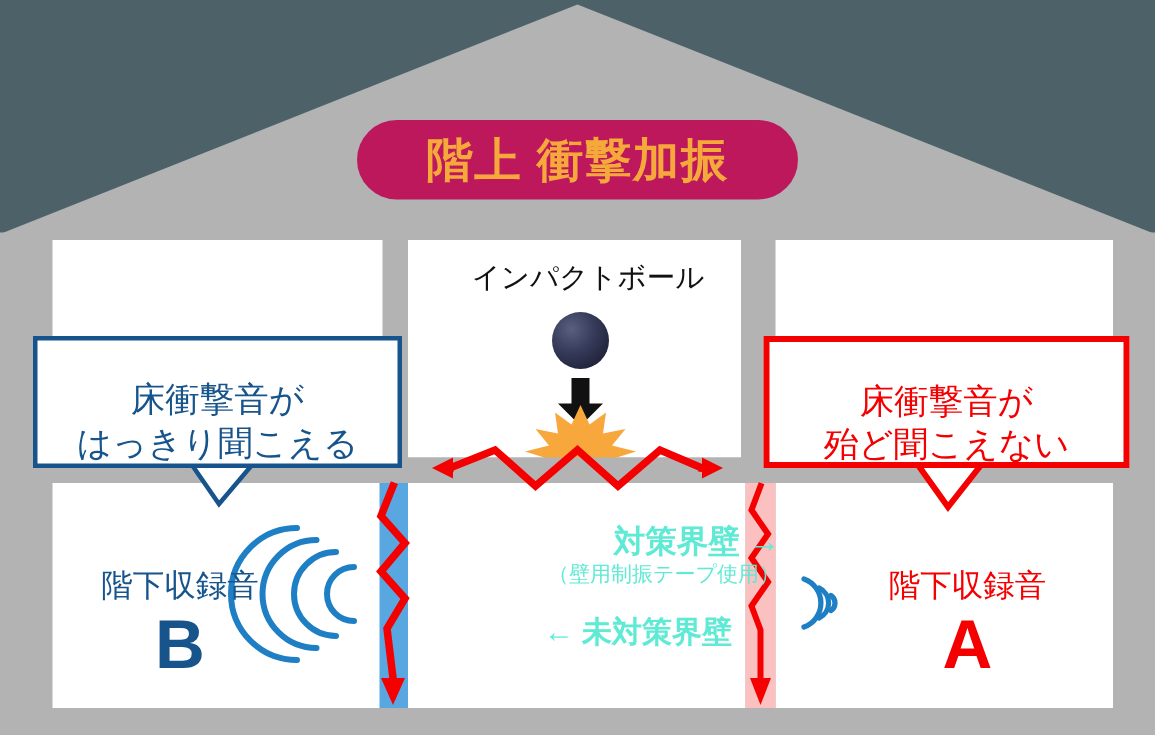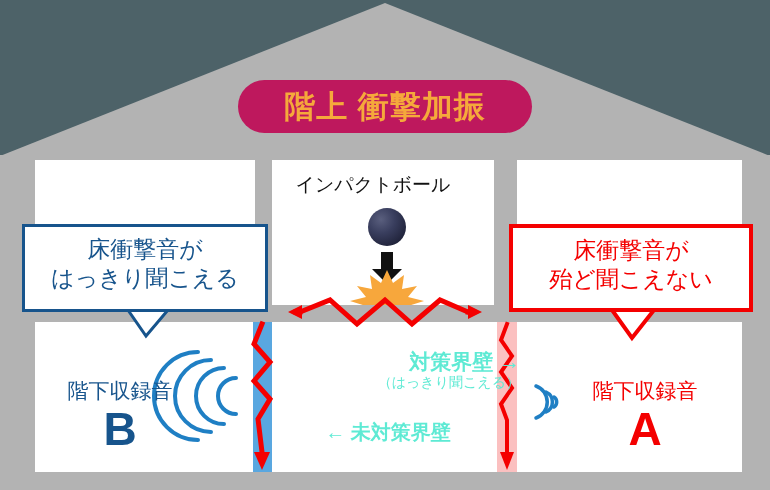"インパクトボール" .ball-label { left: 262px -> 281px }
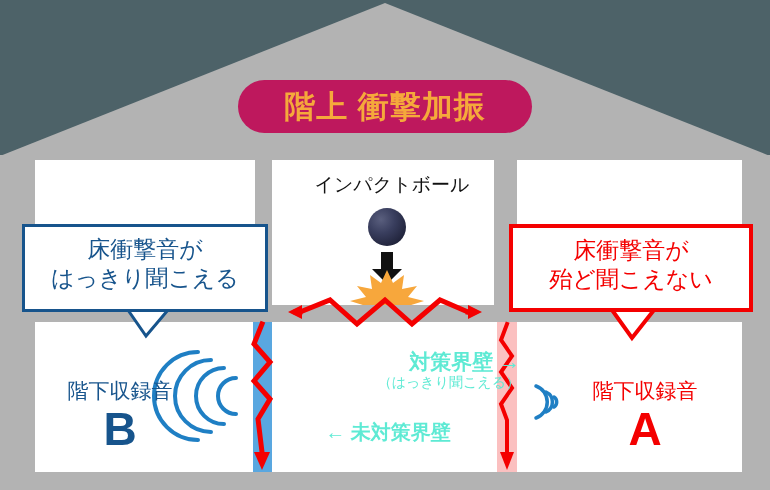"床衝撃音が" .ctext { padding-top: 8px -> 25px }
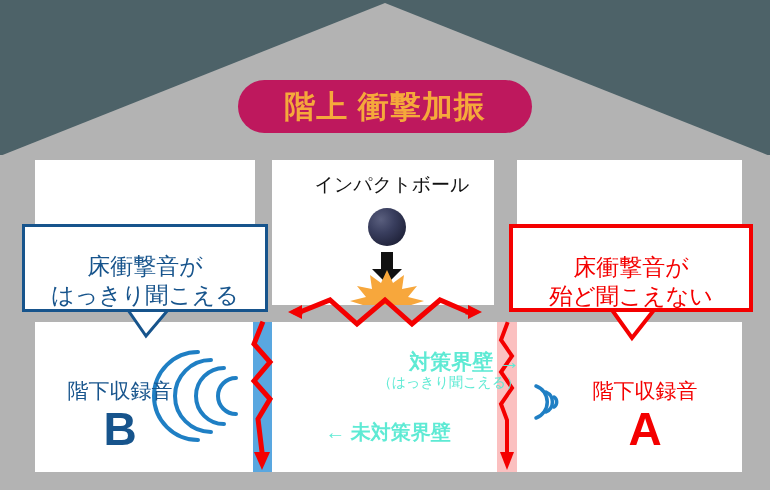"（はっきり聞こえる）" span.sub { text: はっきり聞こえる -> 壁用制振テープ使用 }
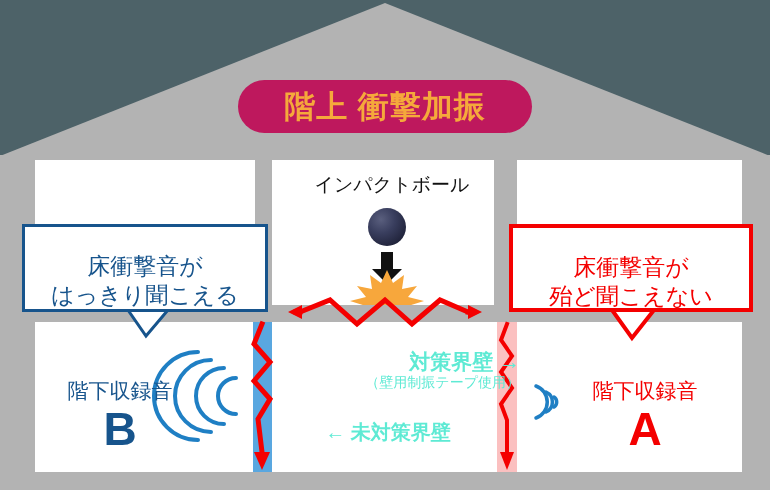"← 未対策界壁" .anno-mitaisaku { text-align: center -> right; top: 419px -> 408px }
